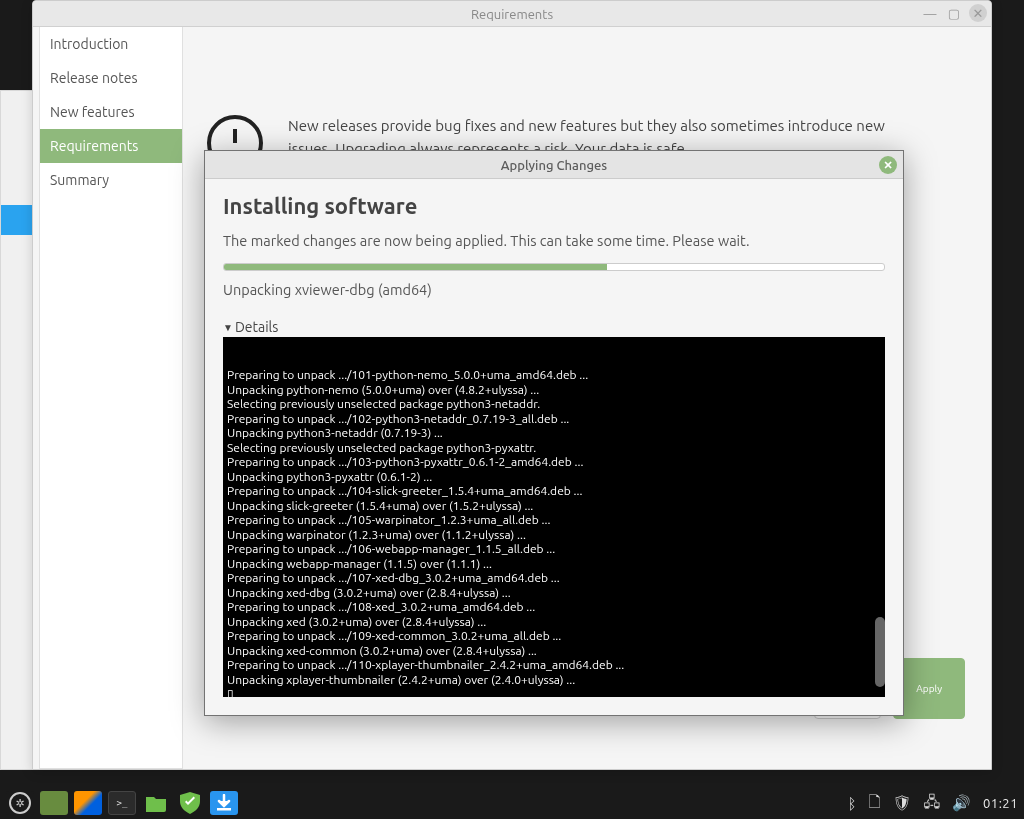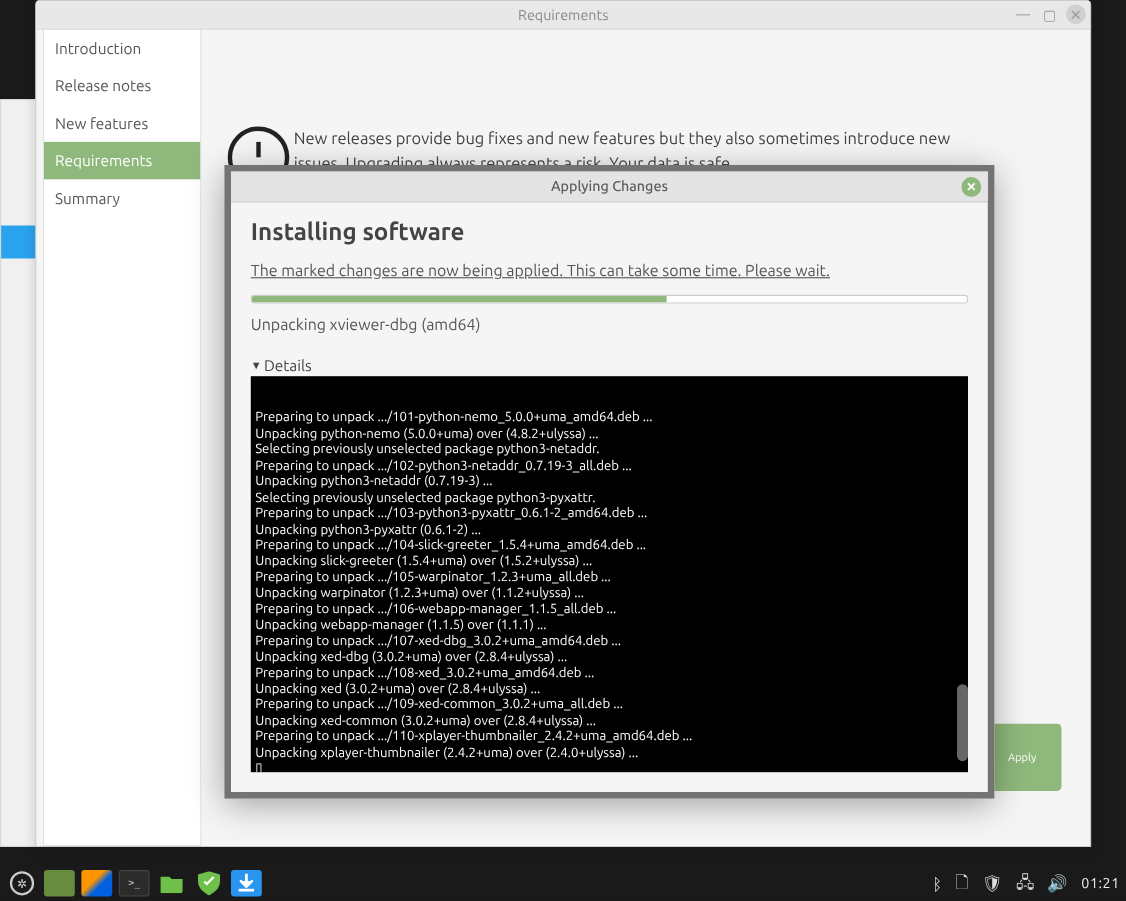"New releases provide bug fixes" .info-area { gap: 4px -> 25px }
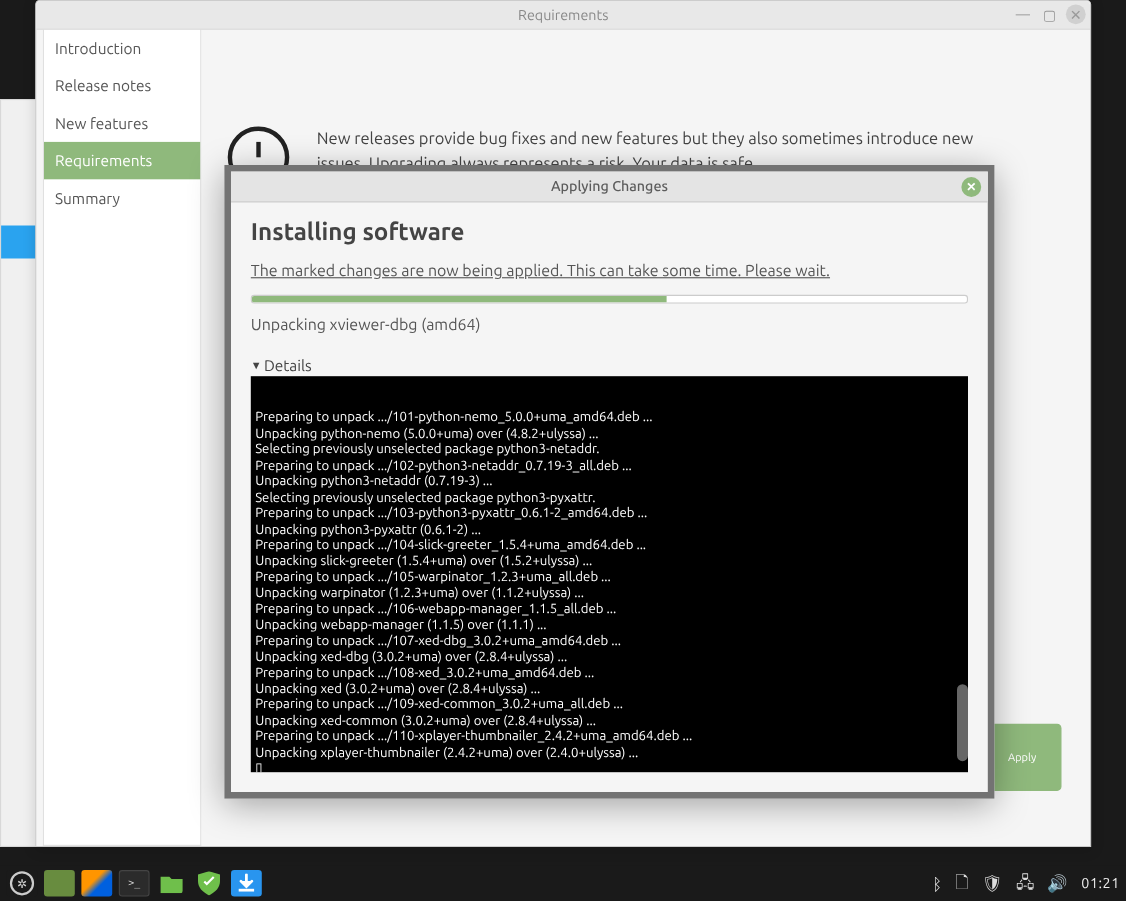"Applying Changes" .modal { border: 6px solid #737373 -> 1px solid #737373 }
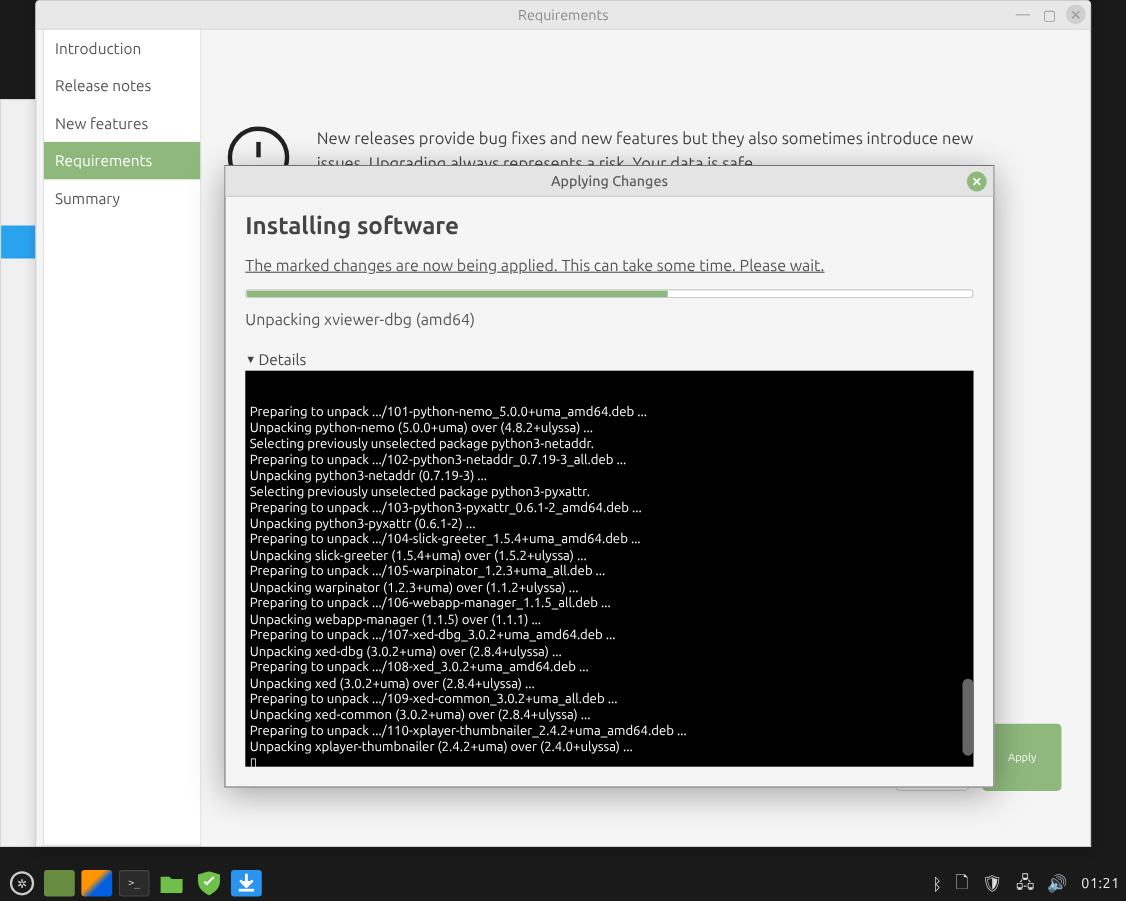"The marked changes are now" .modal-body .msg { text-decoration: underline -> none }
